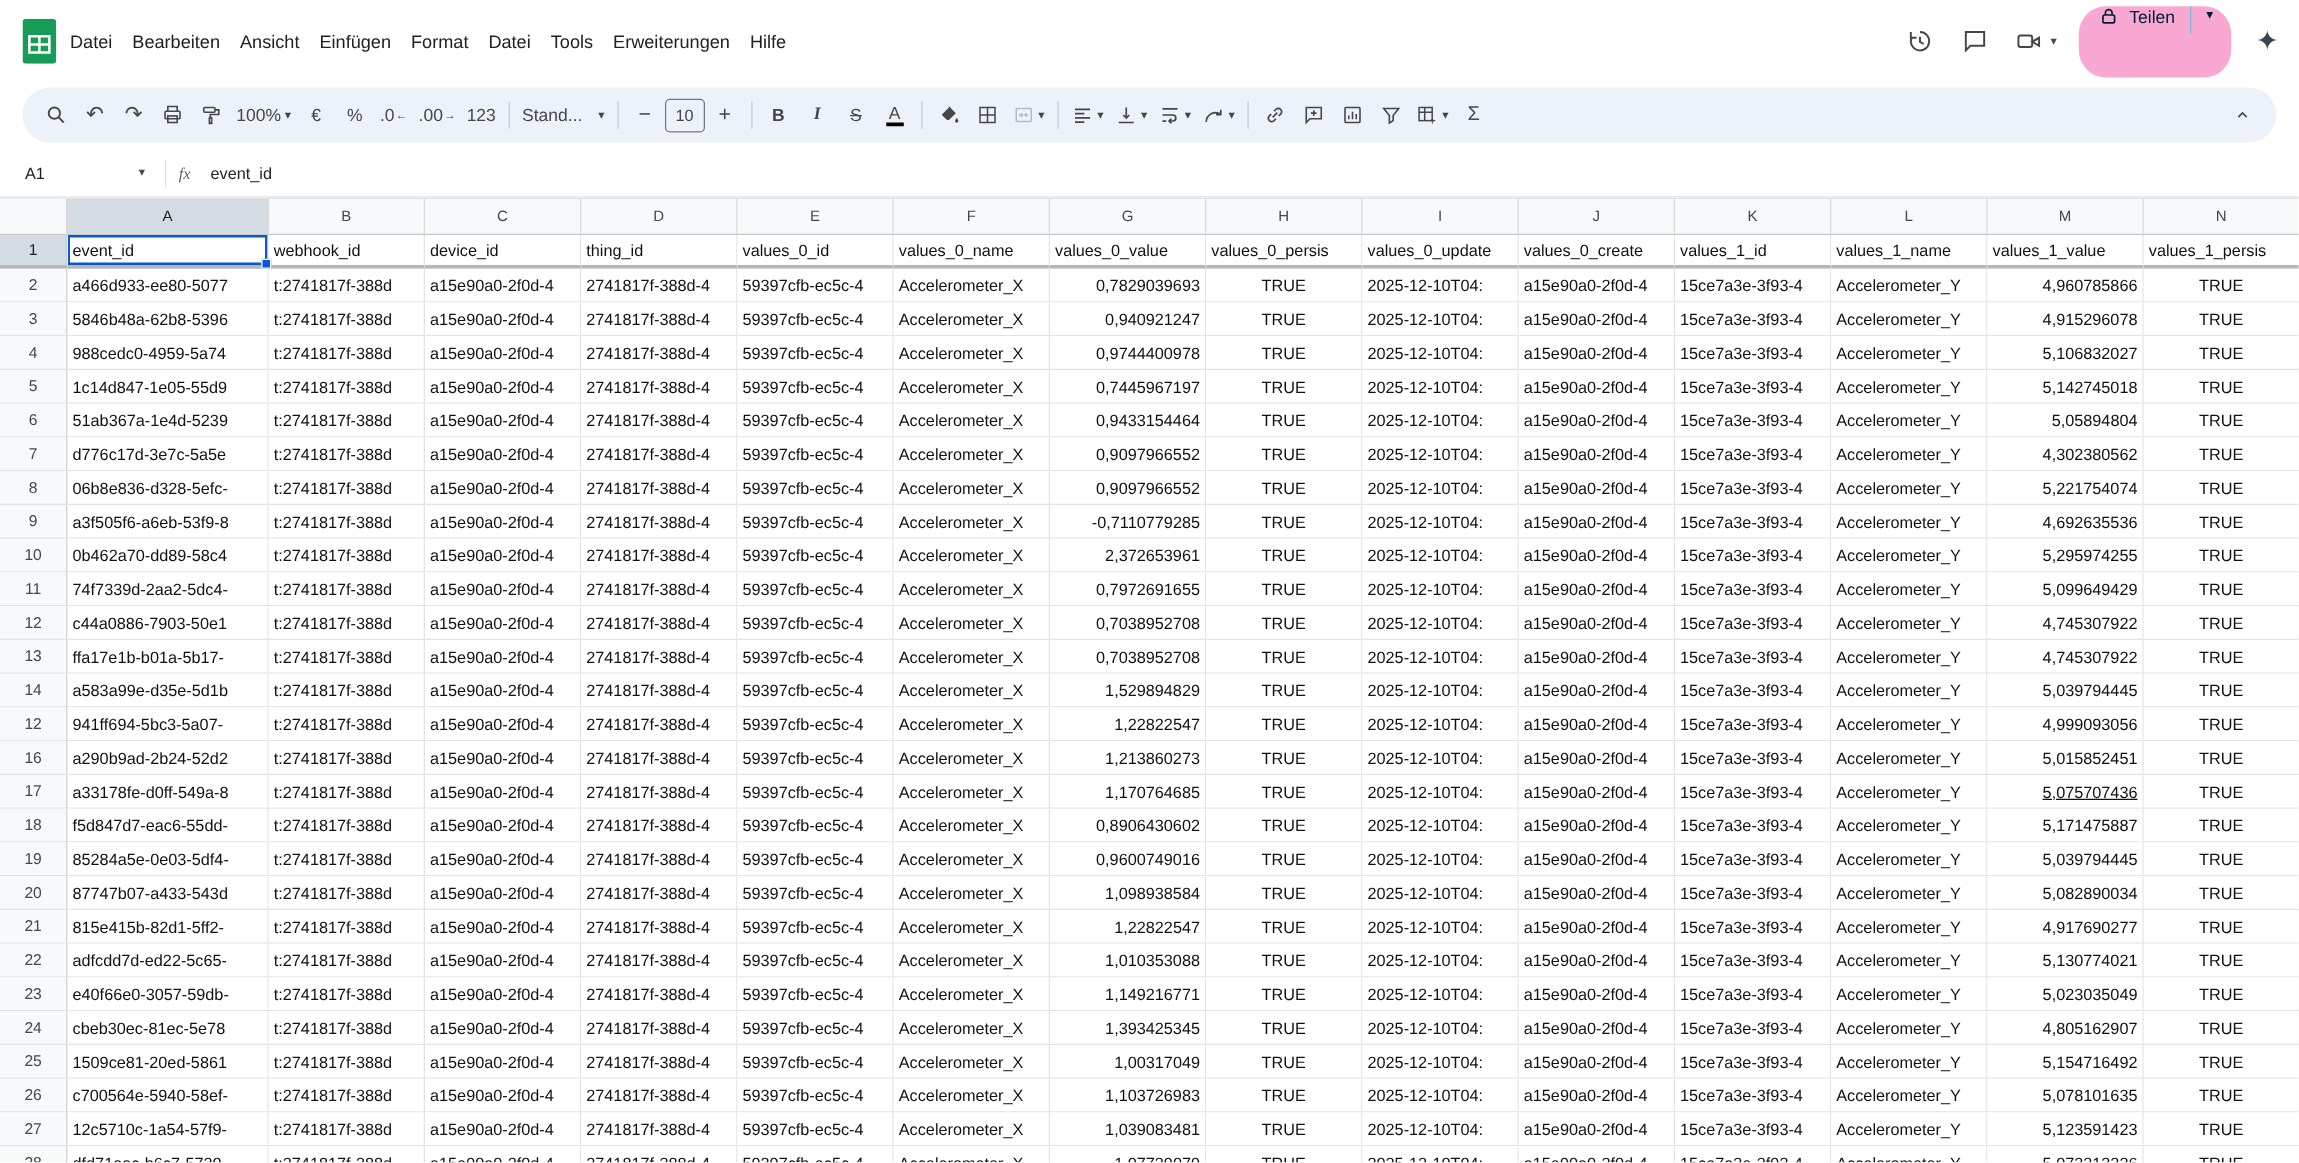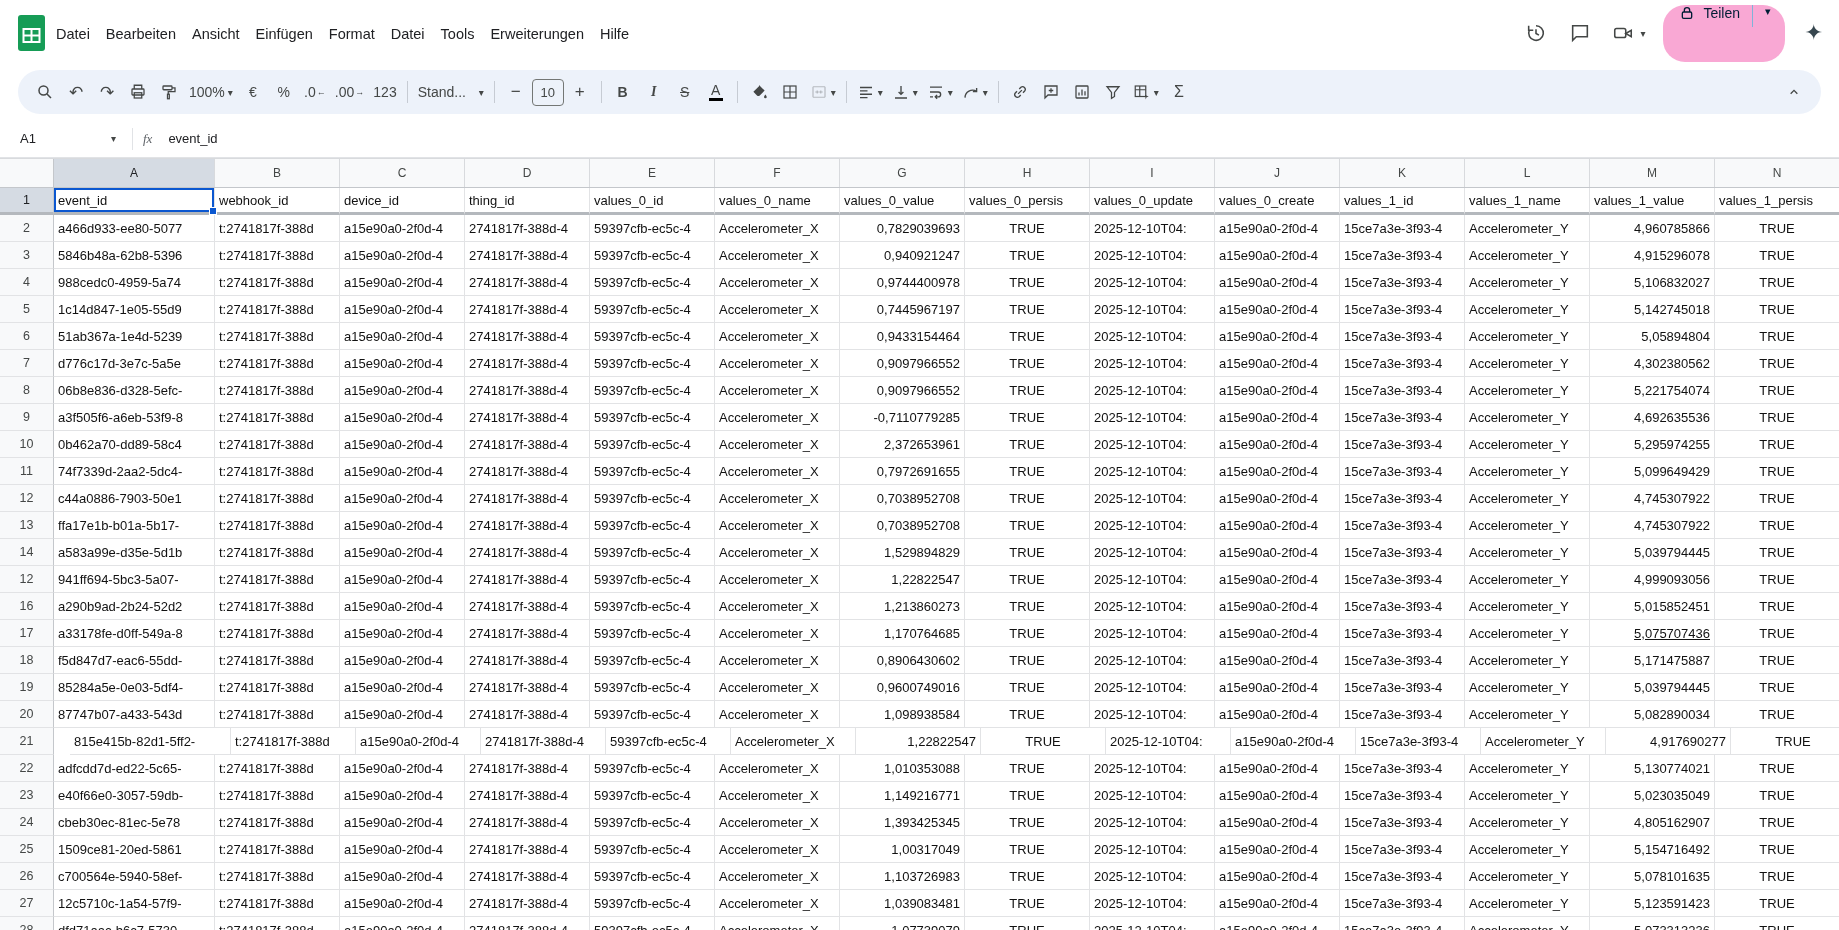"815e415b-82d1-5ff2-" div.cell { margin-left: 16px -> none }
